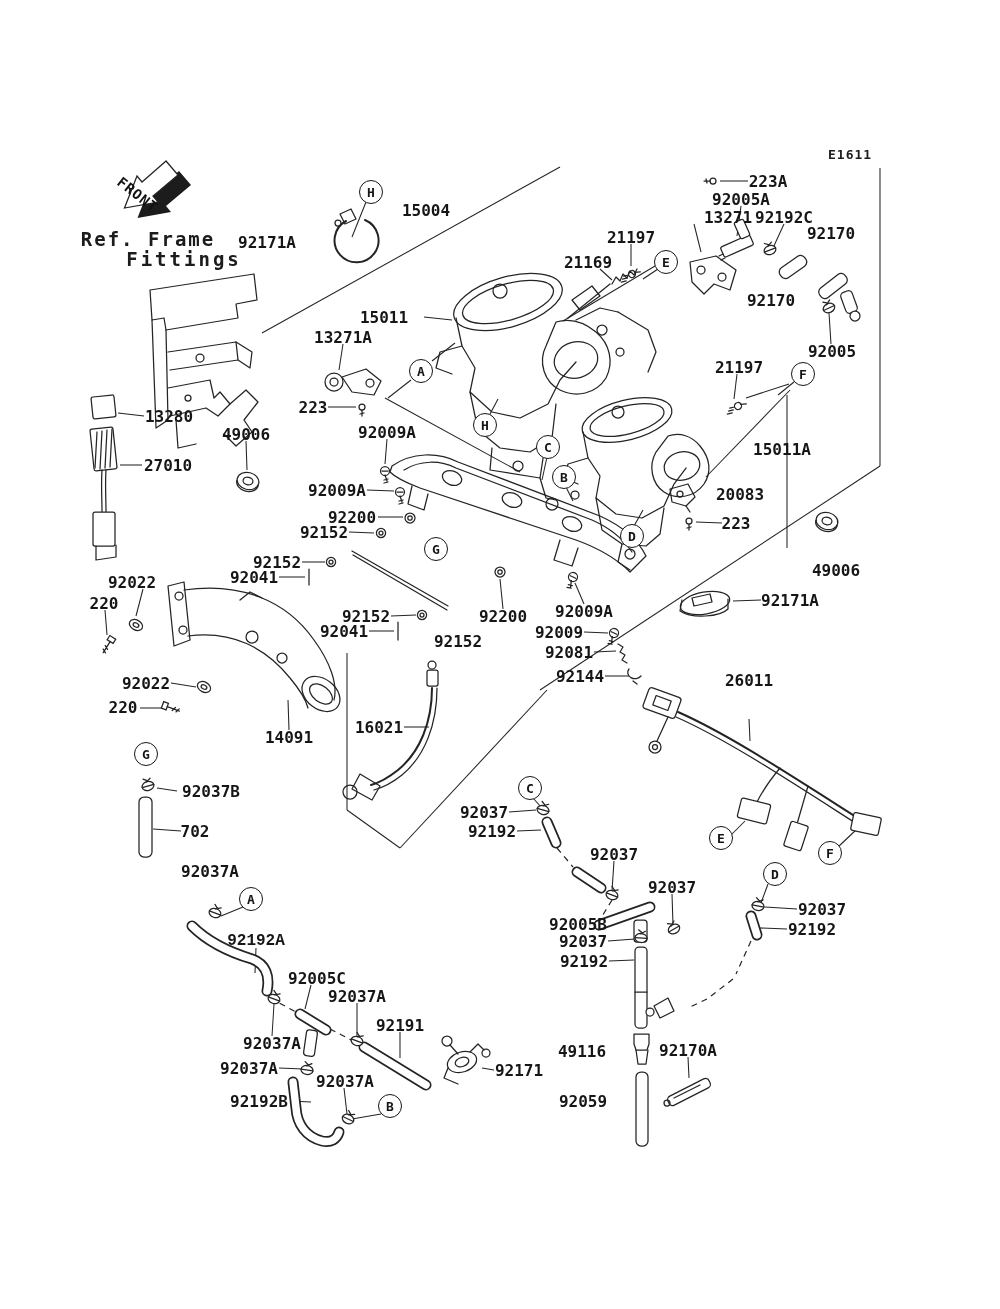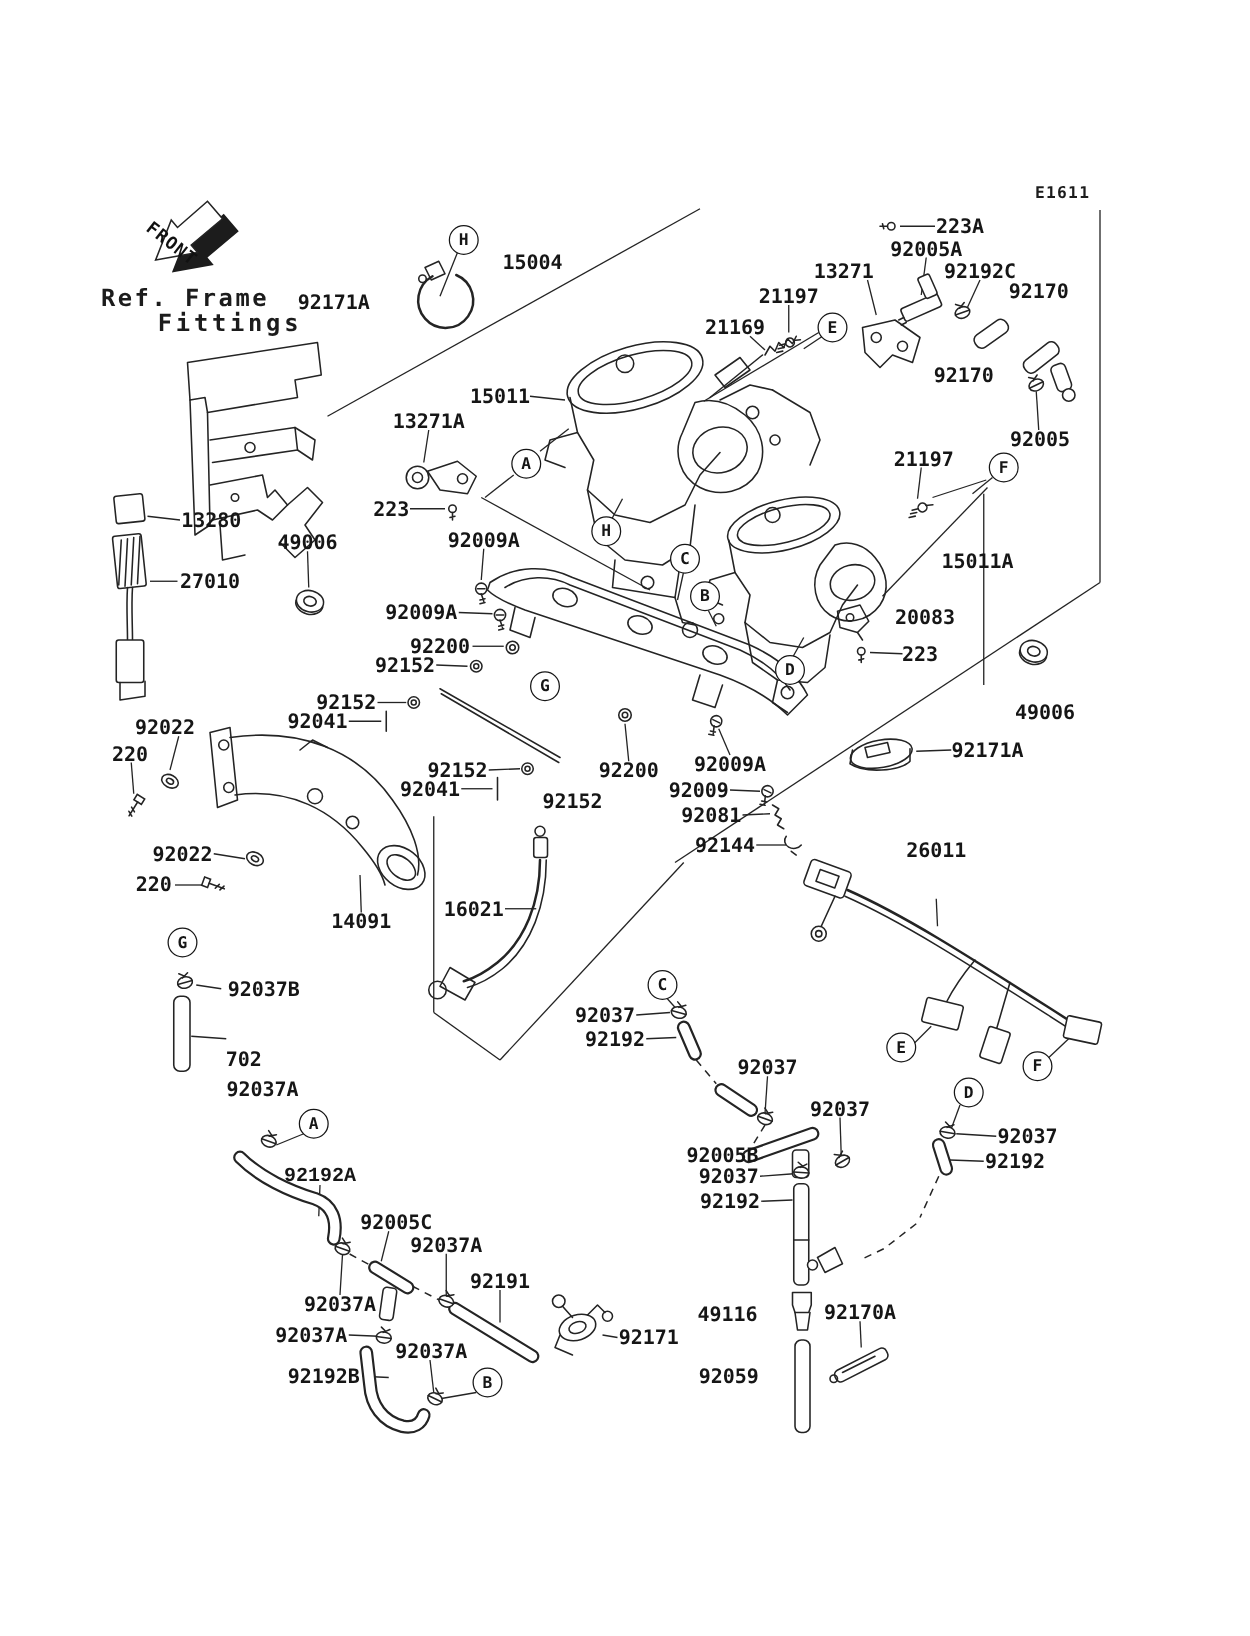"13271" div.plabel { left: 675px -> 728px }
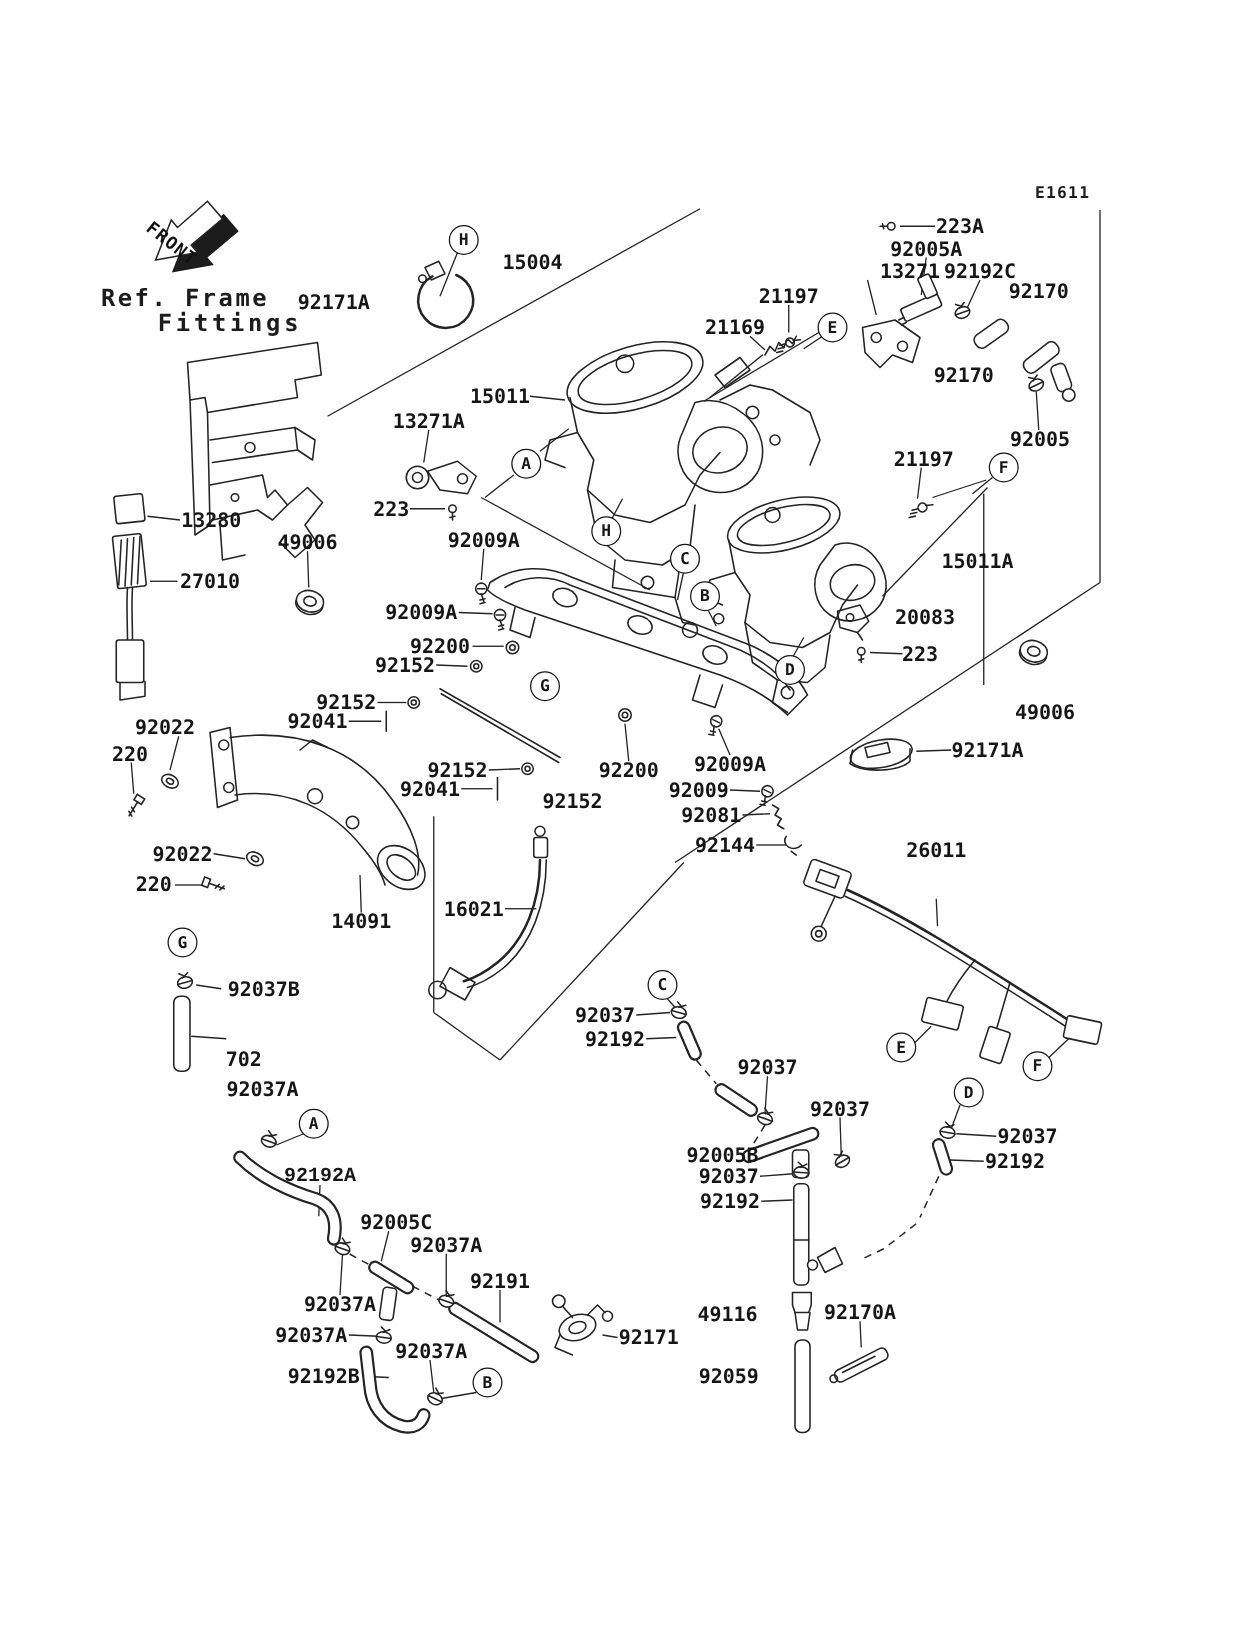"15011" div.plabel { left: 400px -> 384px }
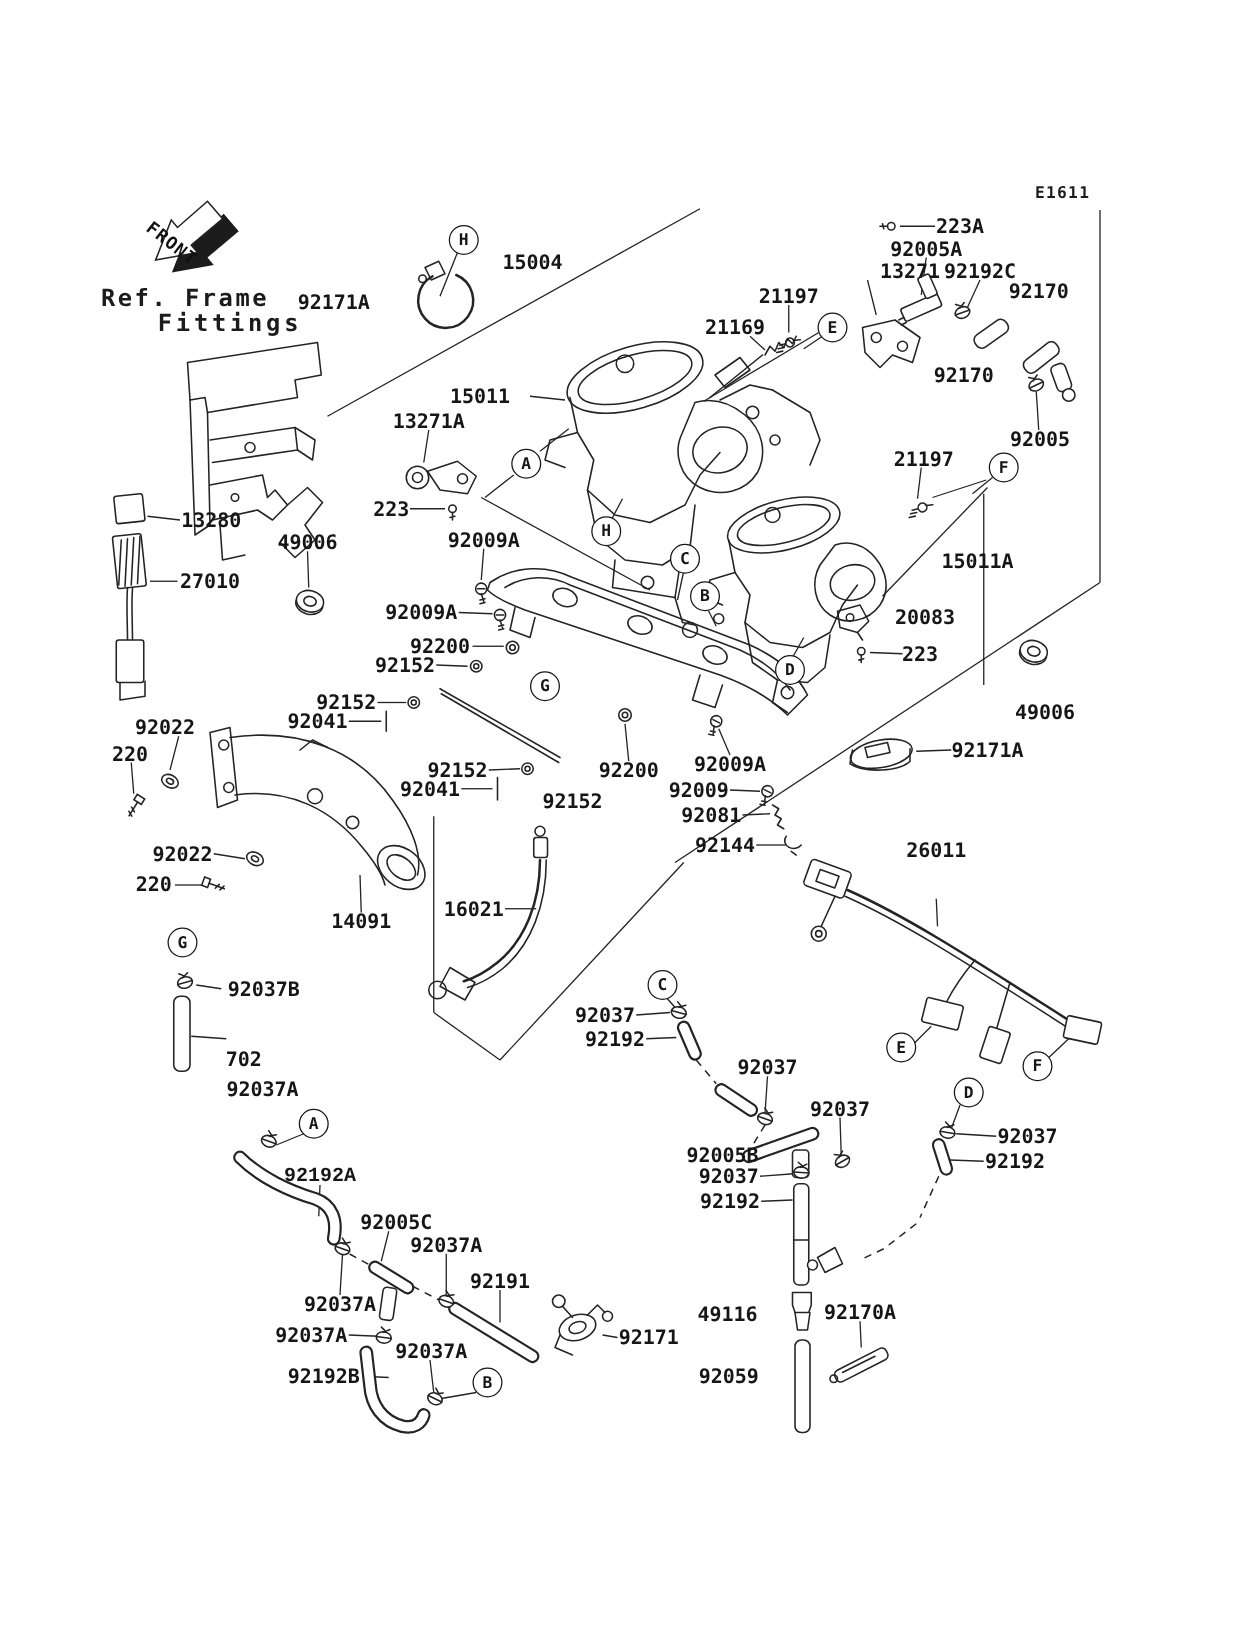"702" div.plabel { margin-top: 16px -> none }
